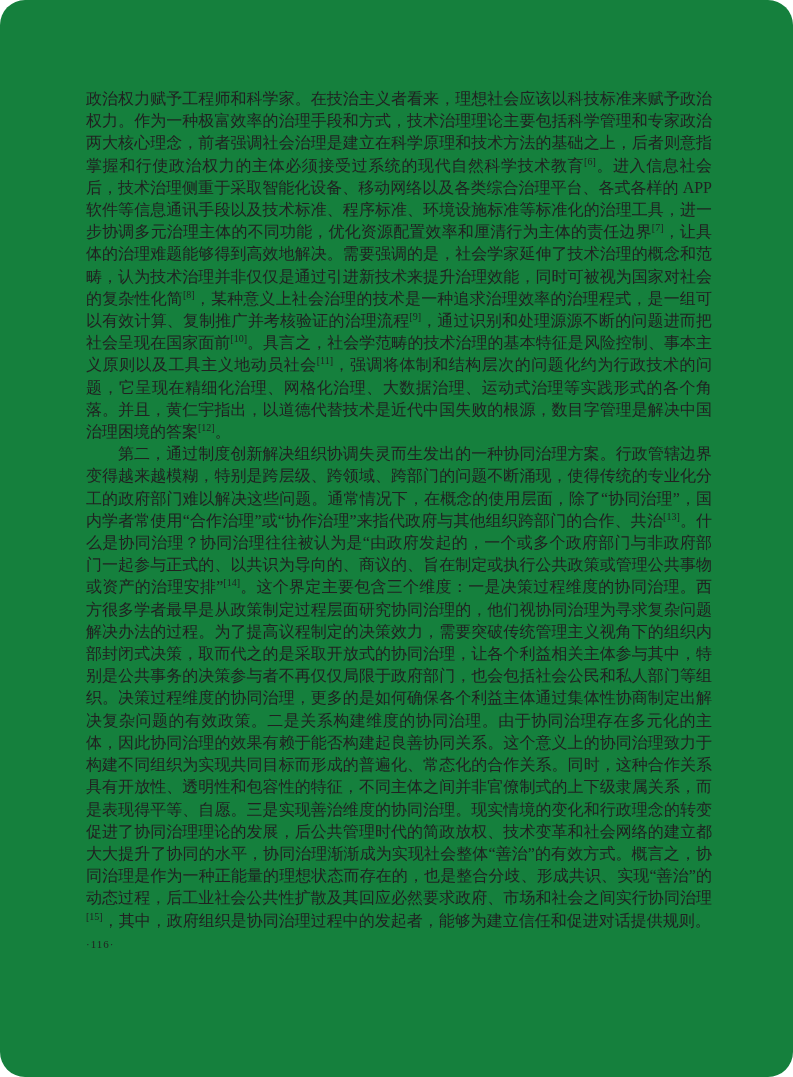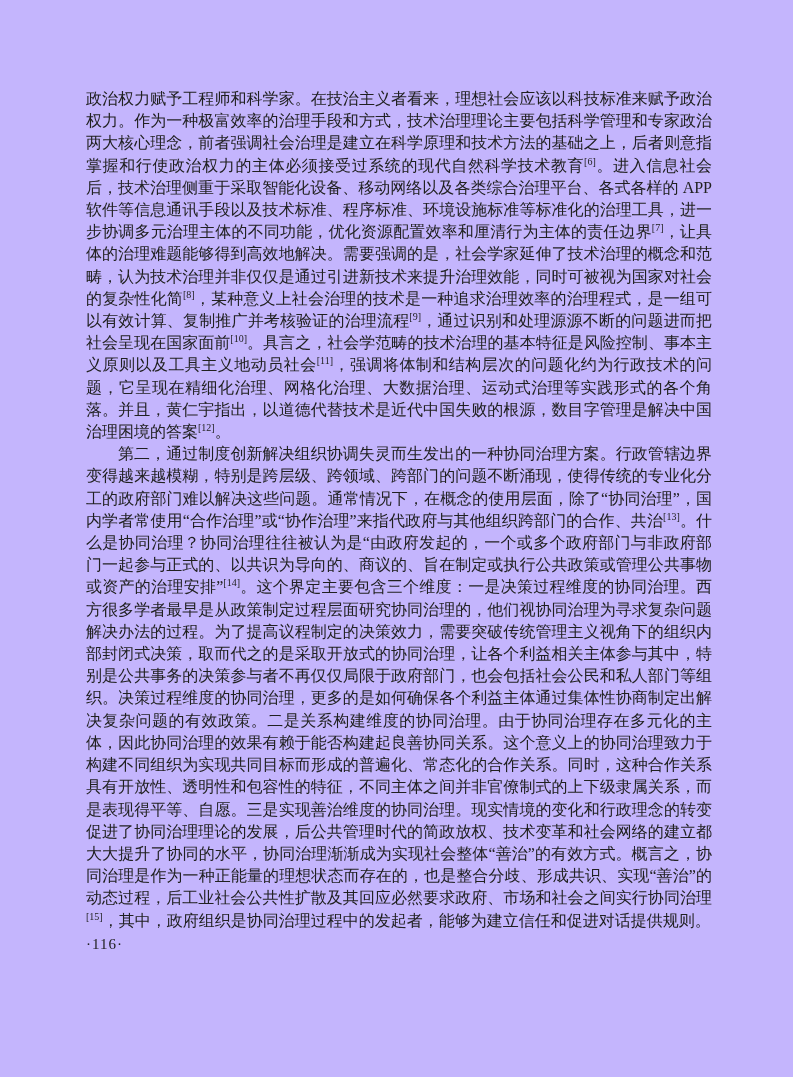"政治权力赋予工程师和科学家。在技治主义者看来，理想社会应该以科技标准来赋予政治权" .sheet { background: #c4b5fd -> #15803d; border-radius: none -> 25px }
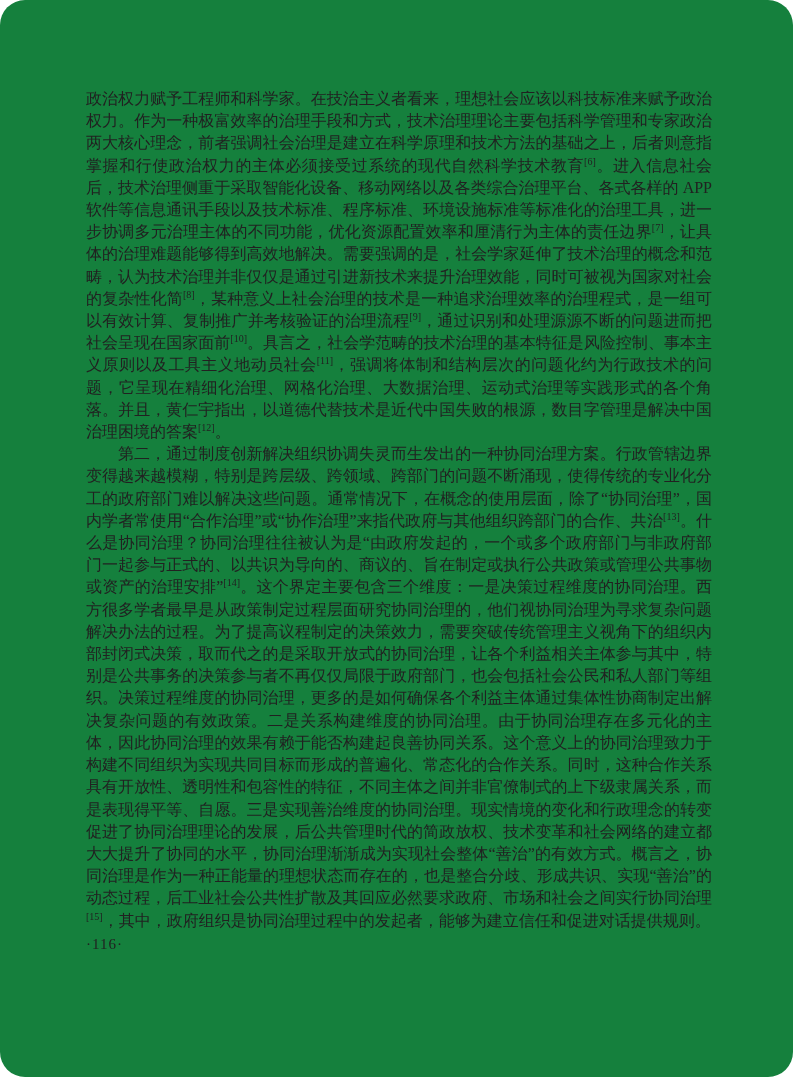"·116·" .page-number { font-size: 15px -> 11px }
